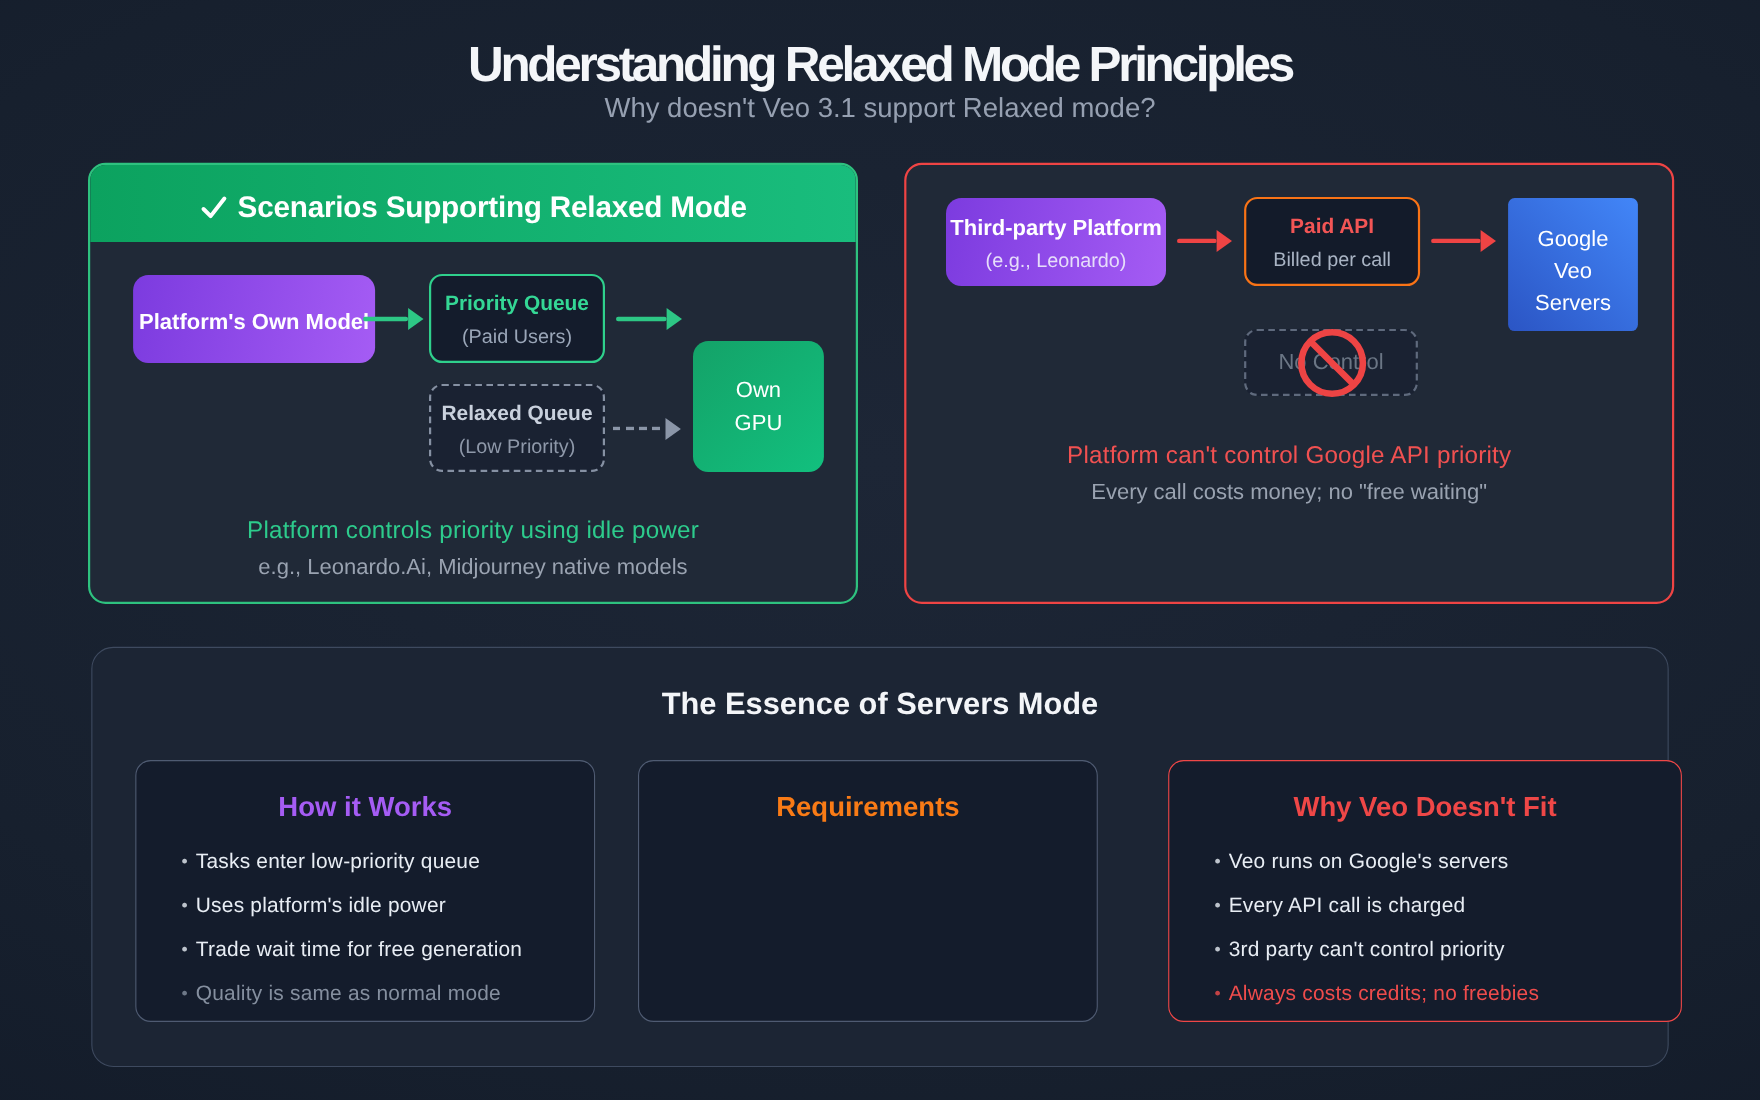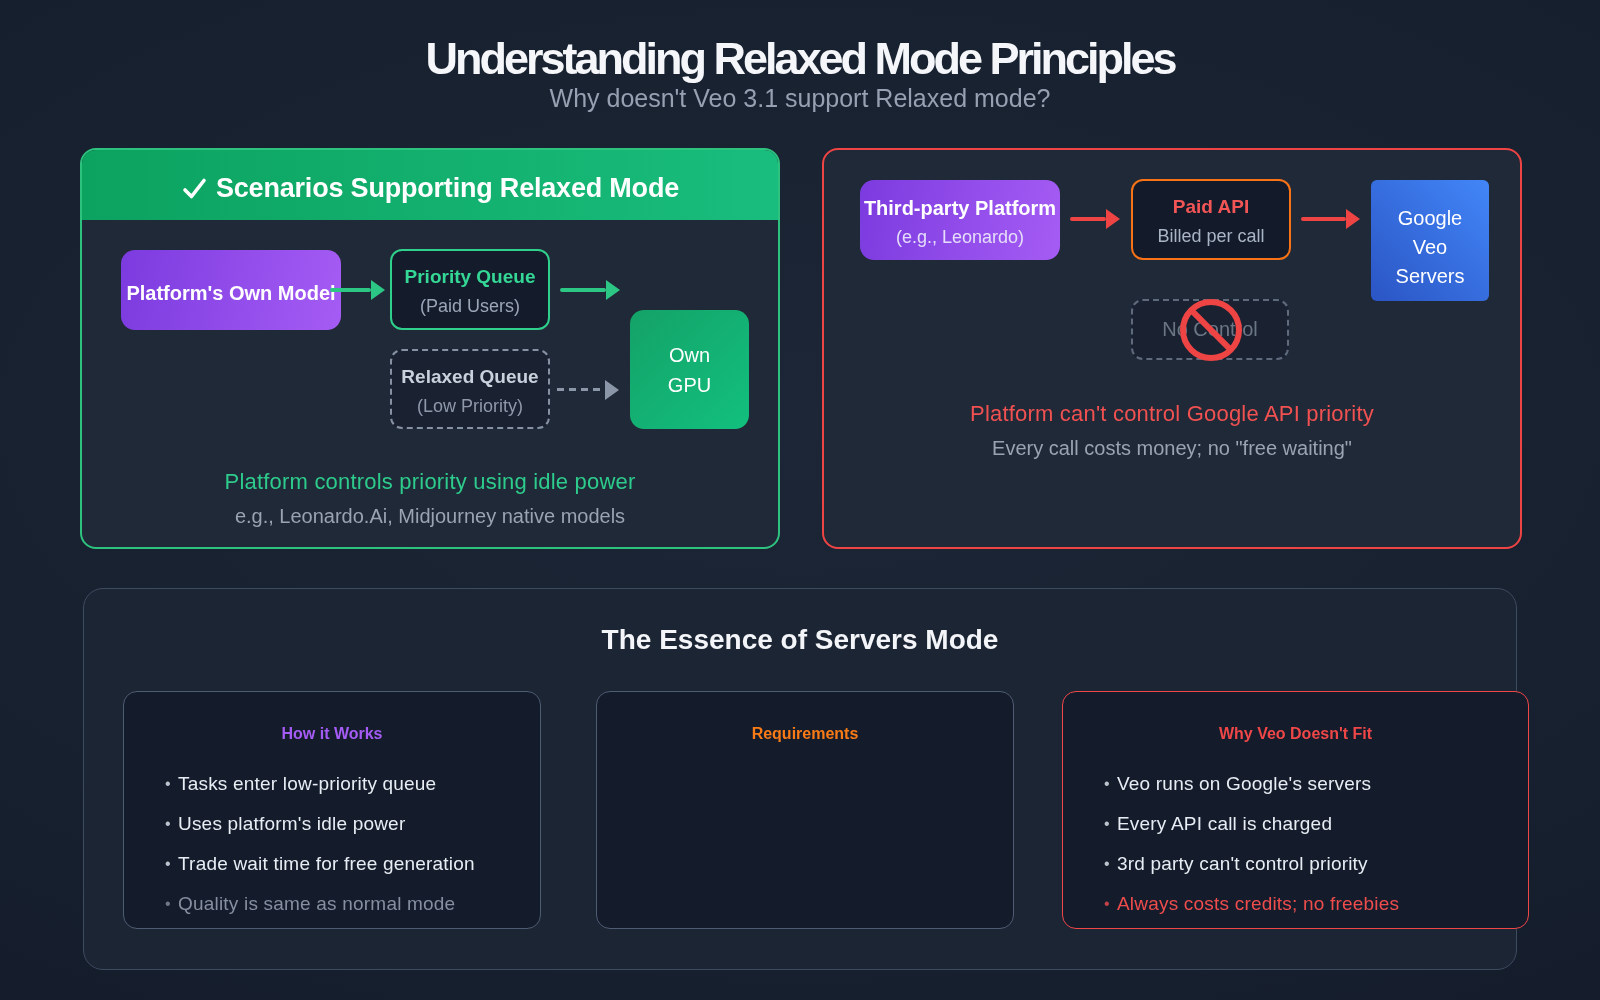"How it Works" .card-title { font-size: 16px -> 25px }
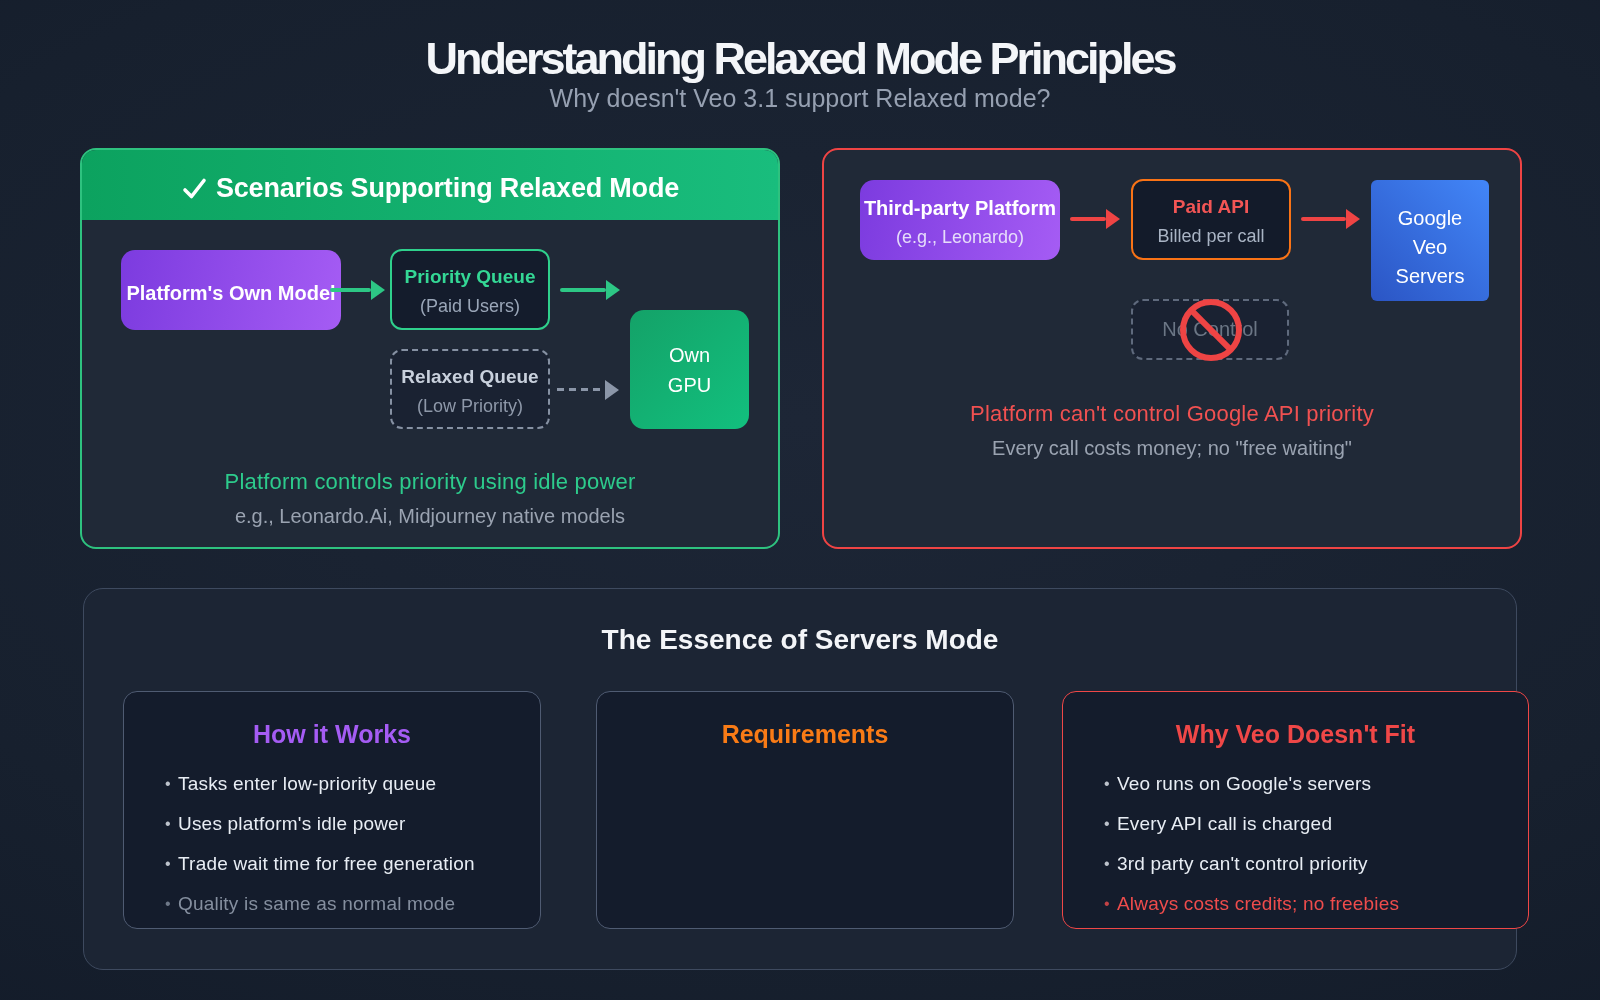"Requirements" .card.c2 { left: 512px -> 496px }
